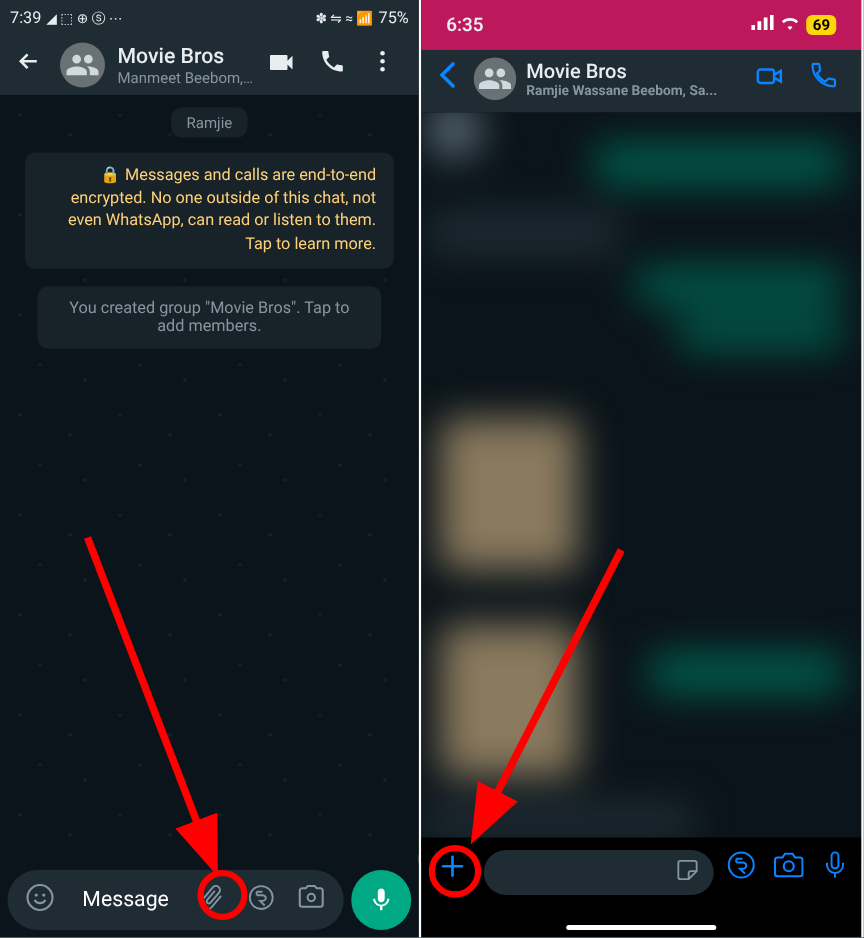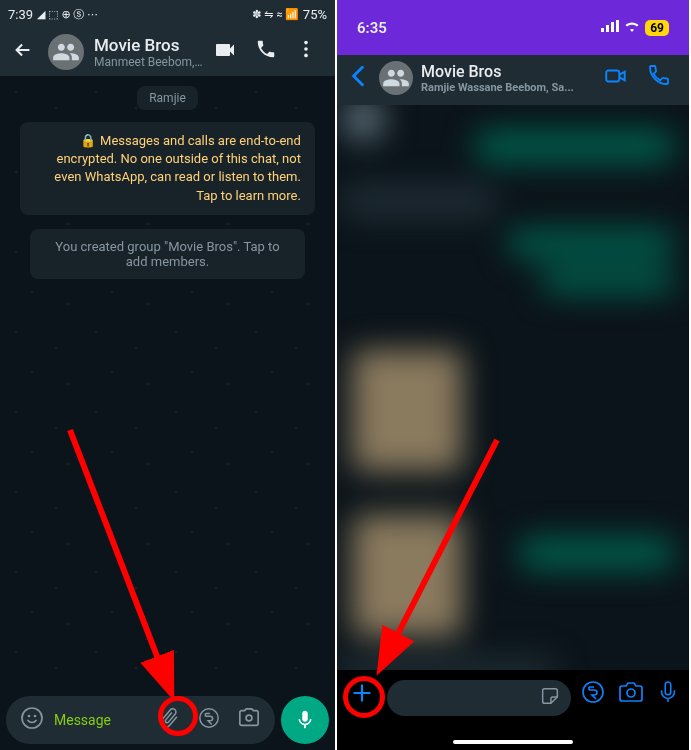"6:35" .phone-ios .status-bar { background: #6d28d9 -> #be185d; height: 55px -> 40px }
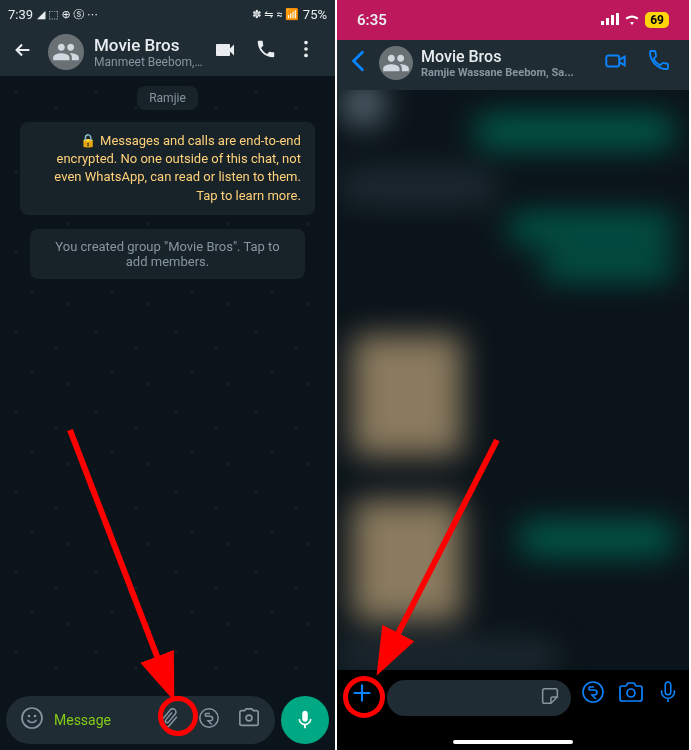"Message" .aplaceholder { color: #84cc16 -> #ffffff; font-size: 14px -> 17px; text-align: none -> center }
